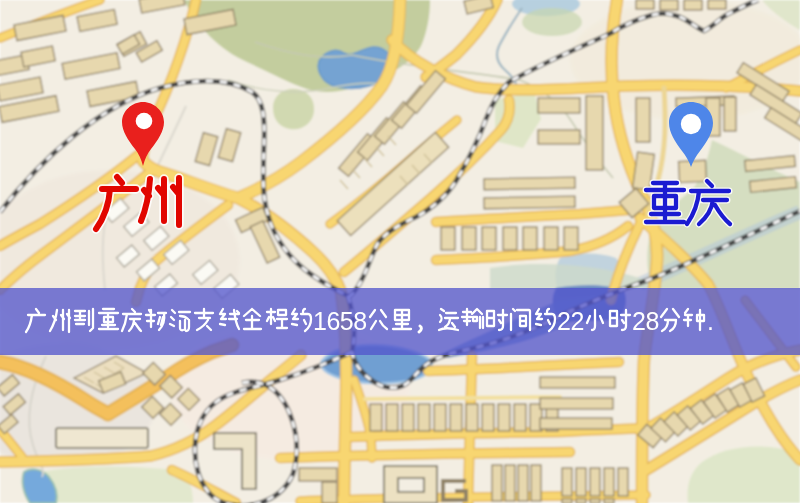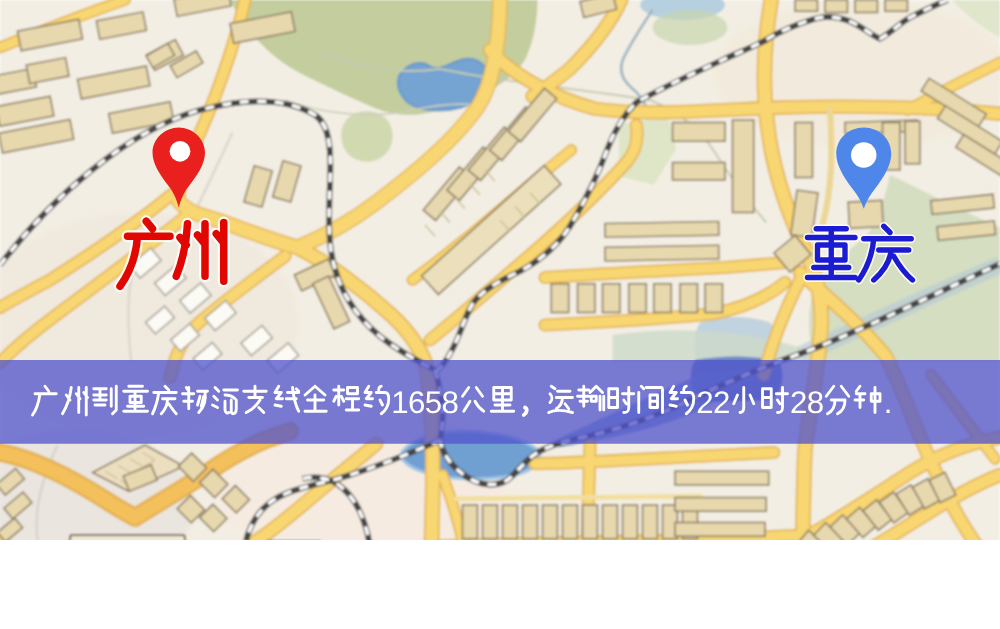"1658" #map { height: 432px -> 503px }
